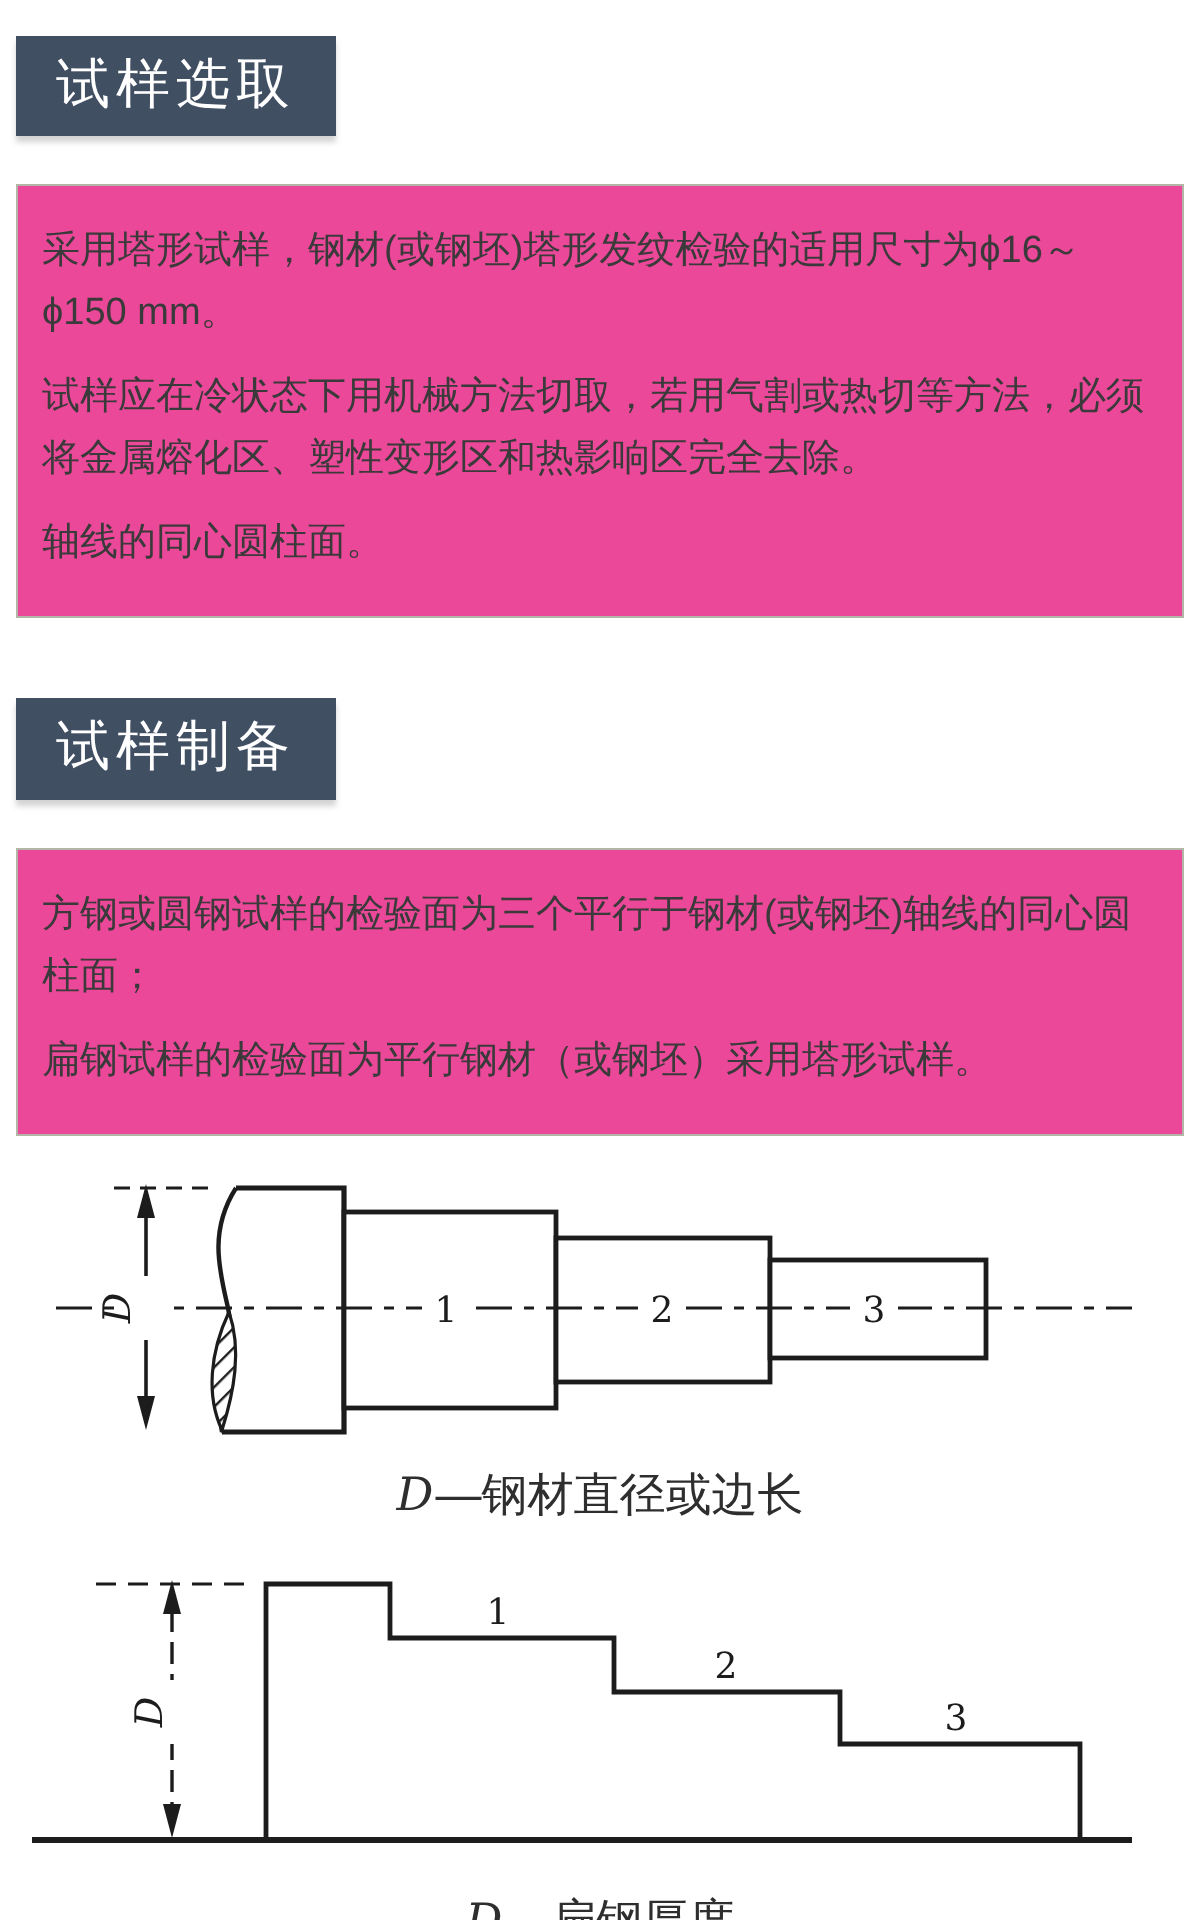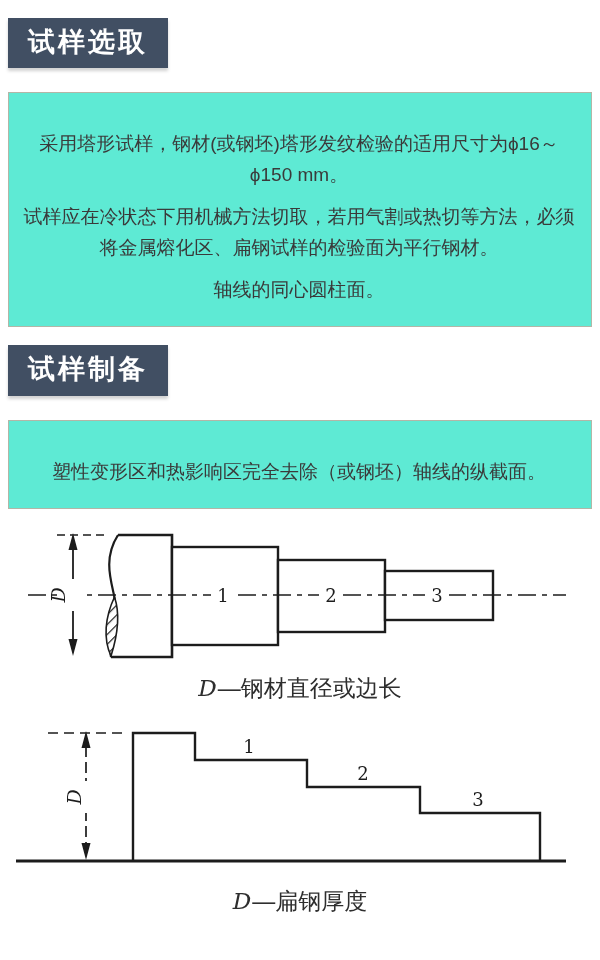"试样选取" .section-header { font-weight: bold -> normal }
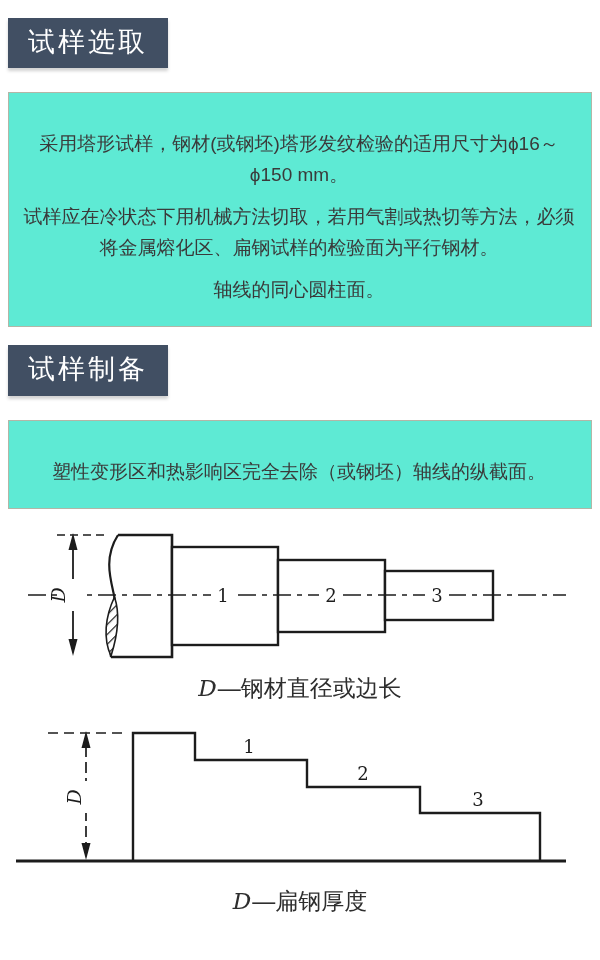"采用塔形试样，钢材(或钢坯)塔形发纹检验的适用尺寸为ϕ16～ϕ150 mm。" .text-box { background: #5eead4 -> #ec4899; padding: 24px 14px 10px 12px -> 6px 14px 10px 12px; text-align: center -> none }
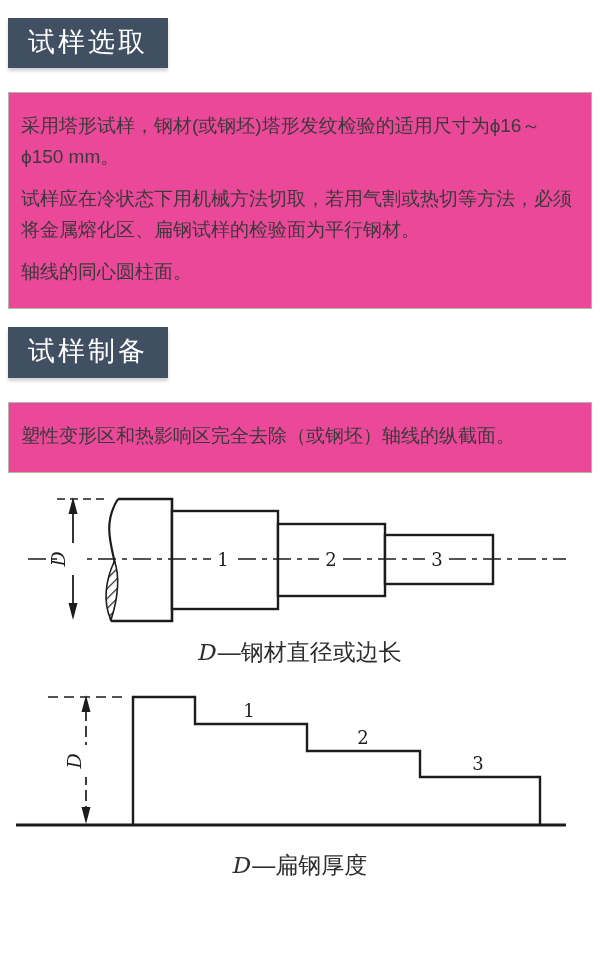"试样应在冷状态下用机械方法切取，若用气割或热切等方法，必须将金属熔化区、扁钢试样" p { text: 扁钢试样的检验面为平行钢材 -> 塑性变形区和热影响区完全去除 }
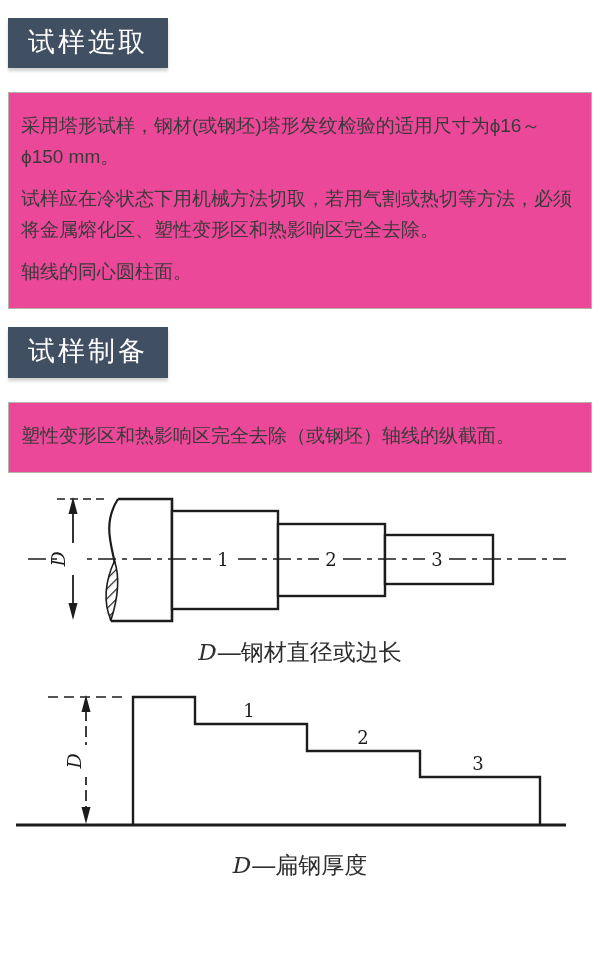"试样制备" .section-header.second { margin-top: 18px -> 40px }
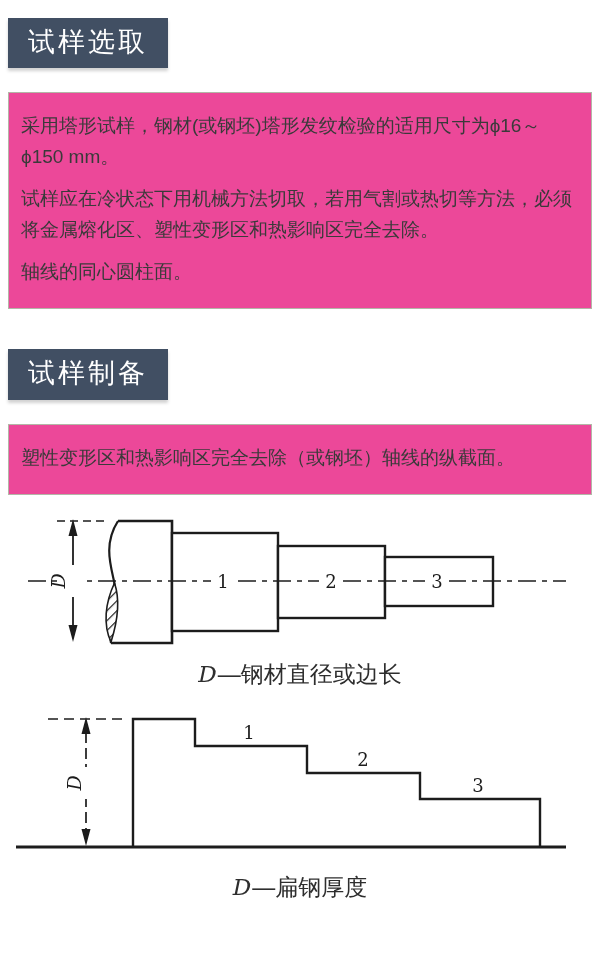"方钢或圆钢试样的检验面为三个平行于钢材(或钢坯)轴线的同心圆柱面；" p { html: none -> <p>方钢或圆钢试样的检验面为三个平行于钢材(或钢坯)轴线的同心圆柱面；</p> }
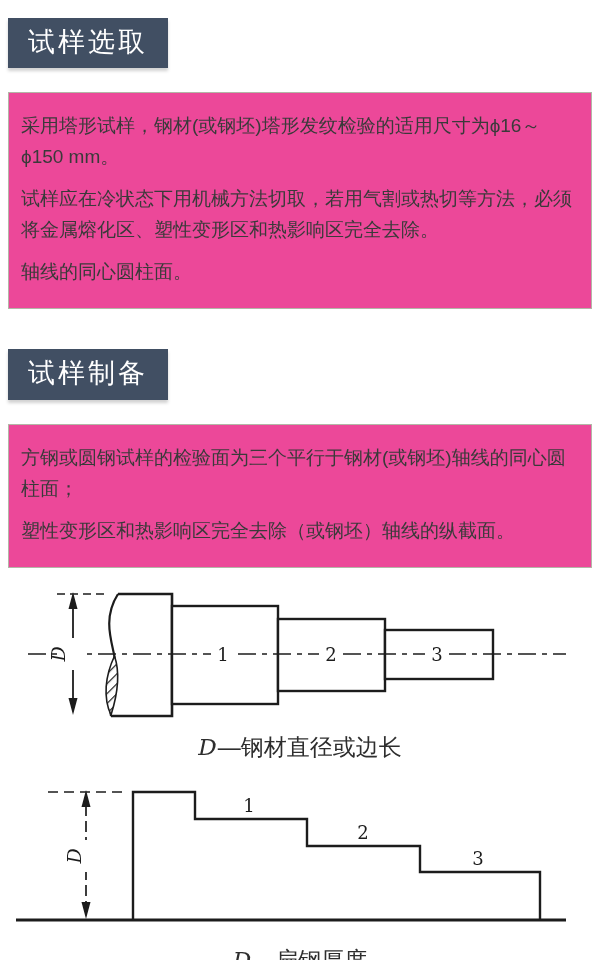"塑性变形区和热影响区完全去除（或钢坯）轴线的纵截面。" p { text: 塑性变形区和热影响区完全去除（或钢坯）轴线的纵截面 -> 扁钢试样的检验面为平行钢材（或钢坯）采用塔形试样 }
